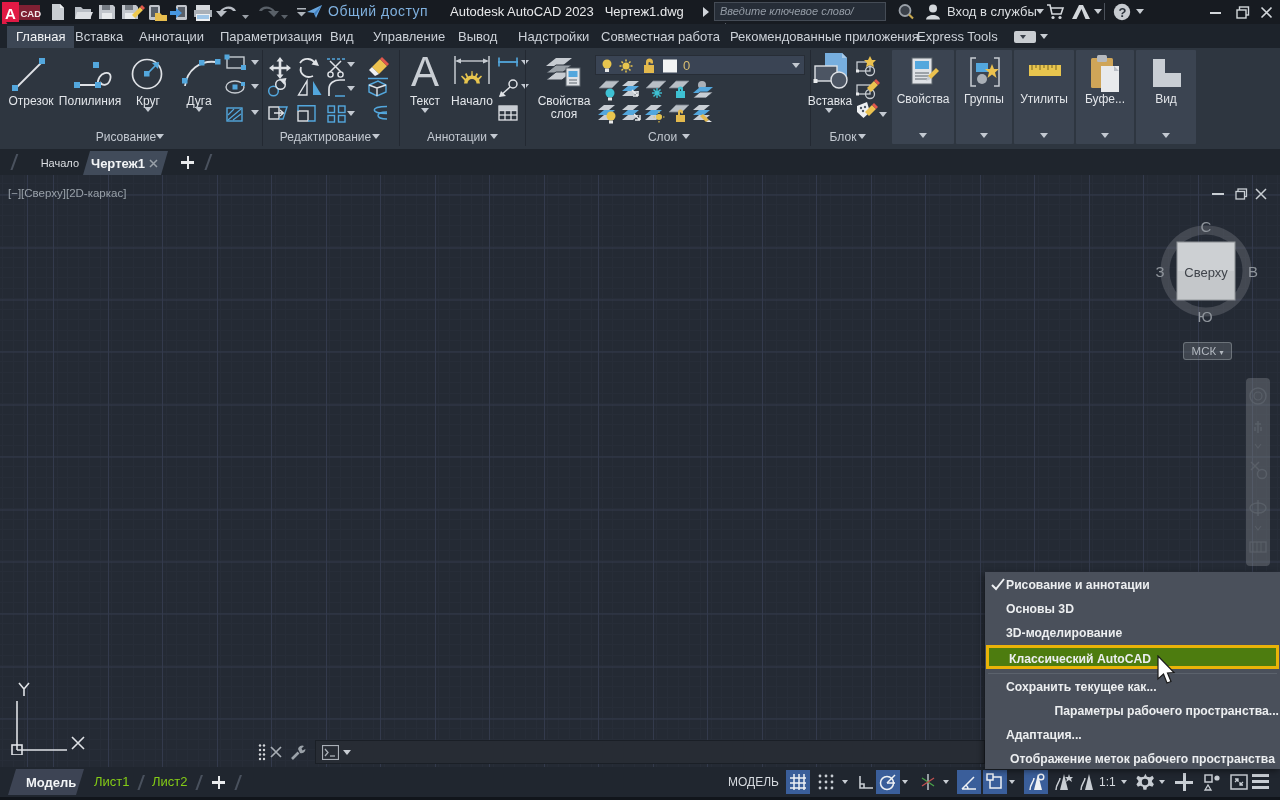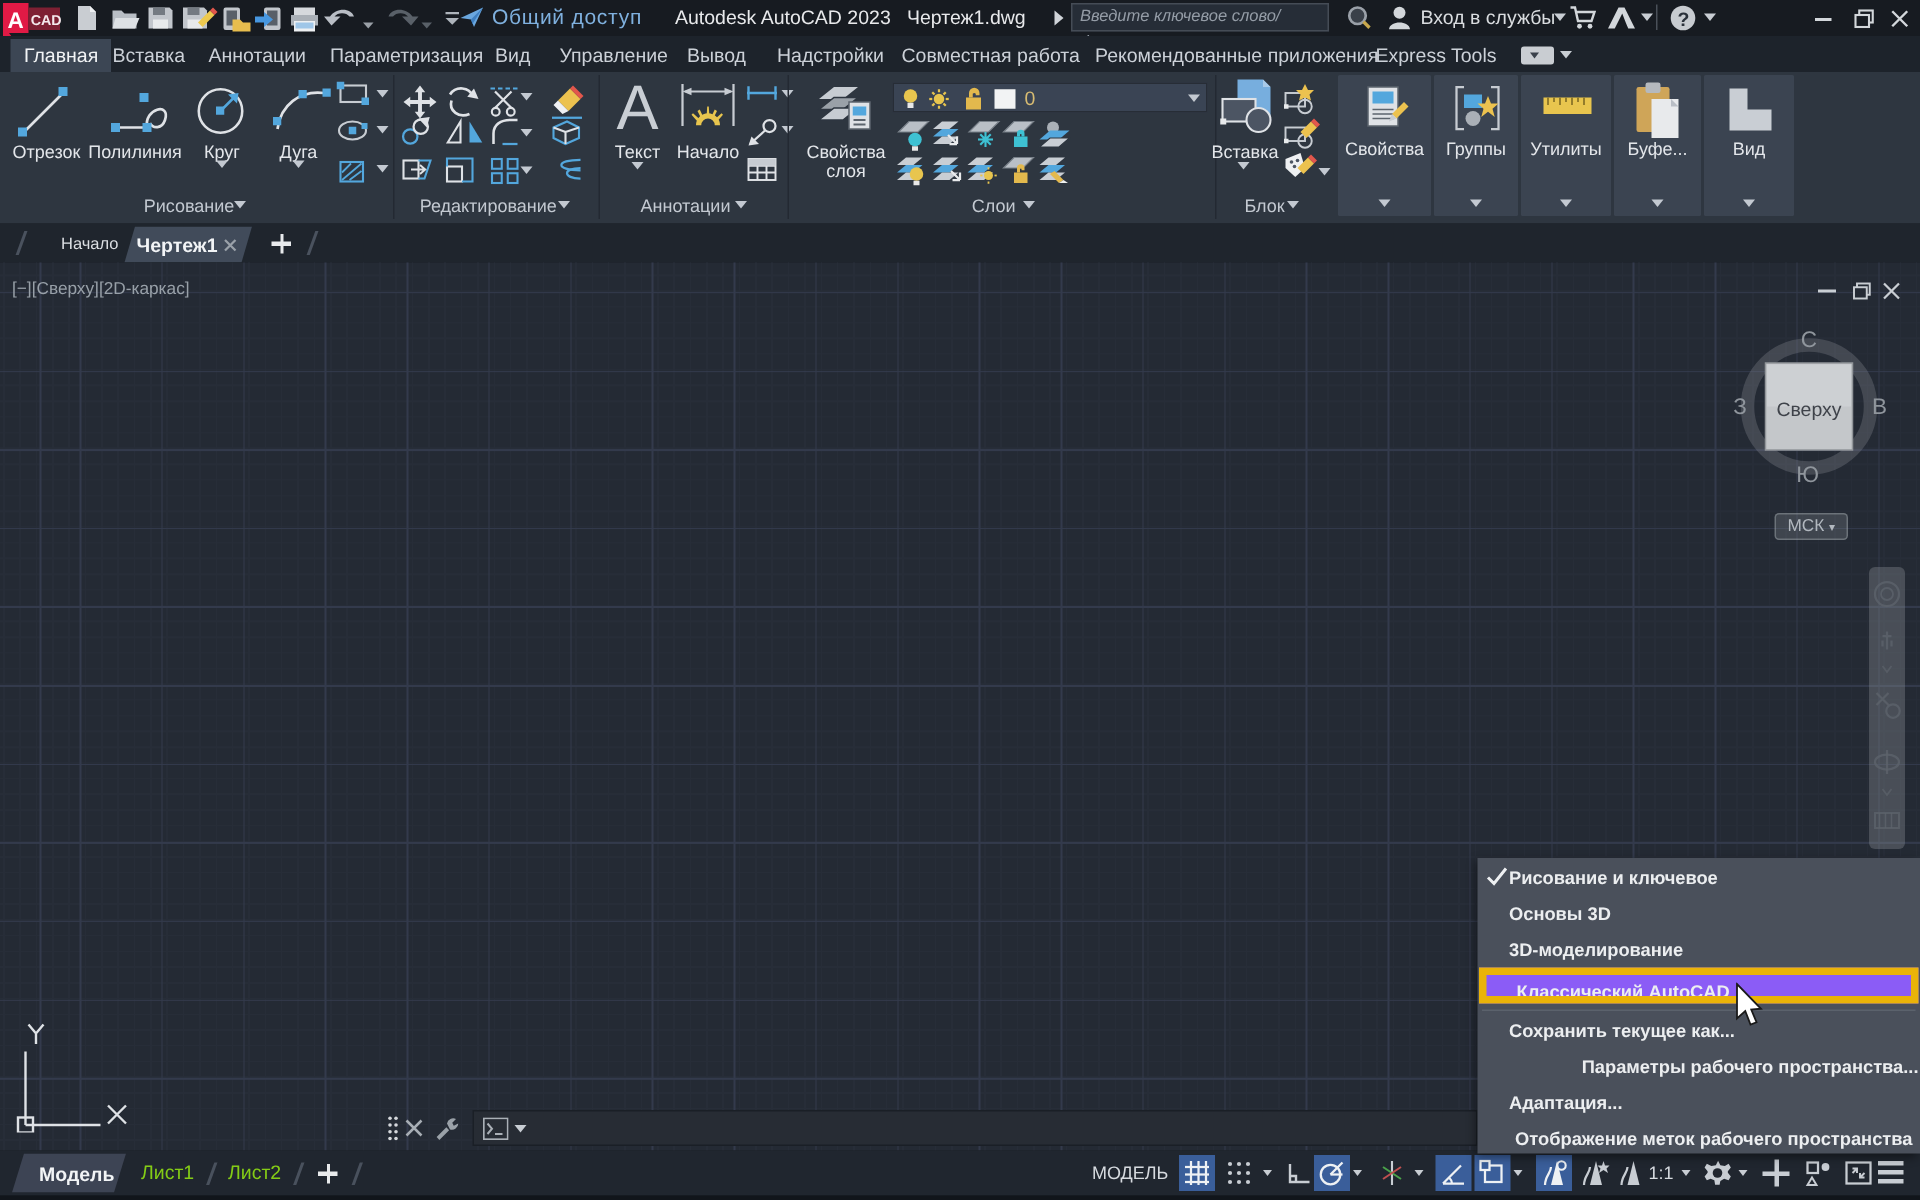"Рисование и ключевое" div.mitem { text: ключевое -> аннотации }
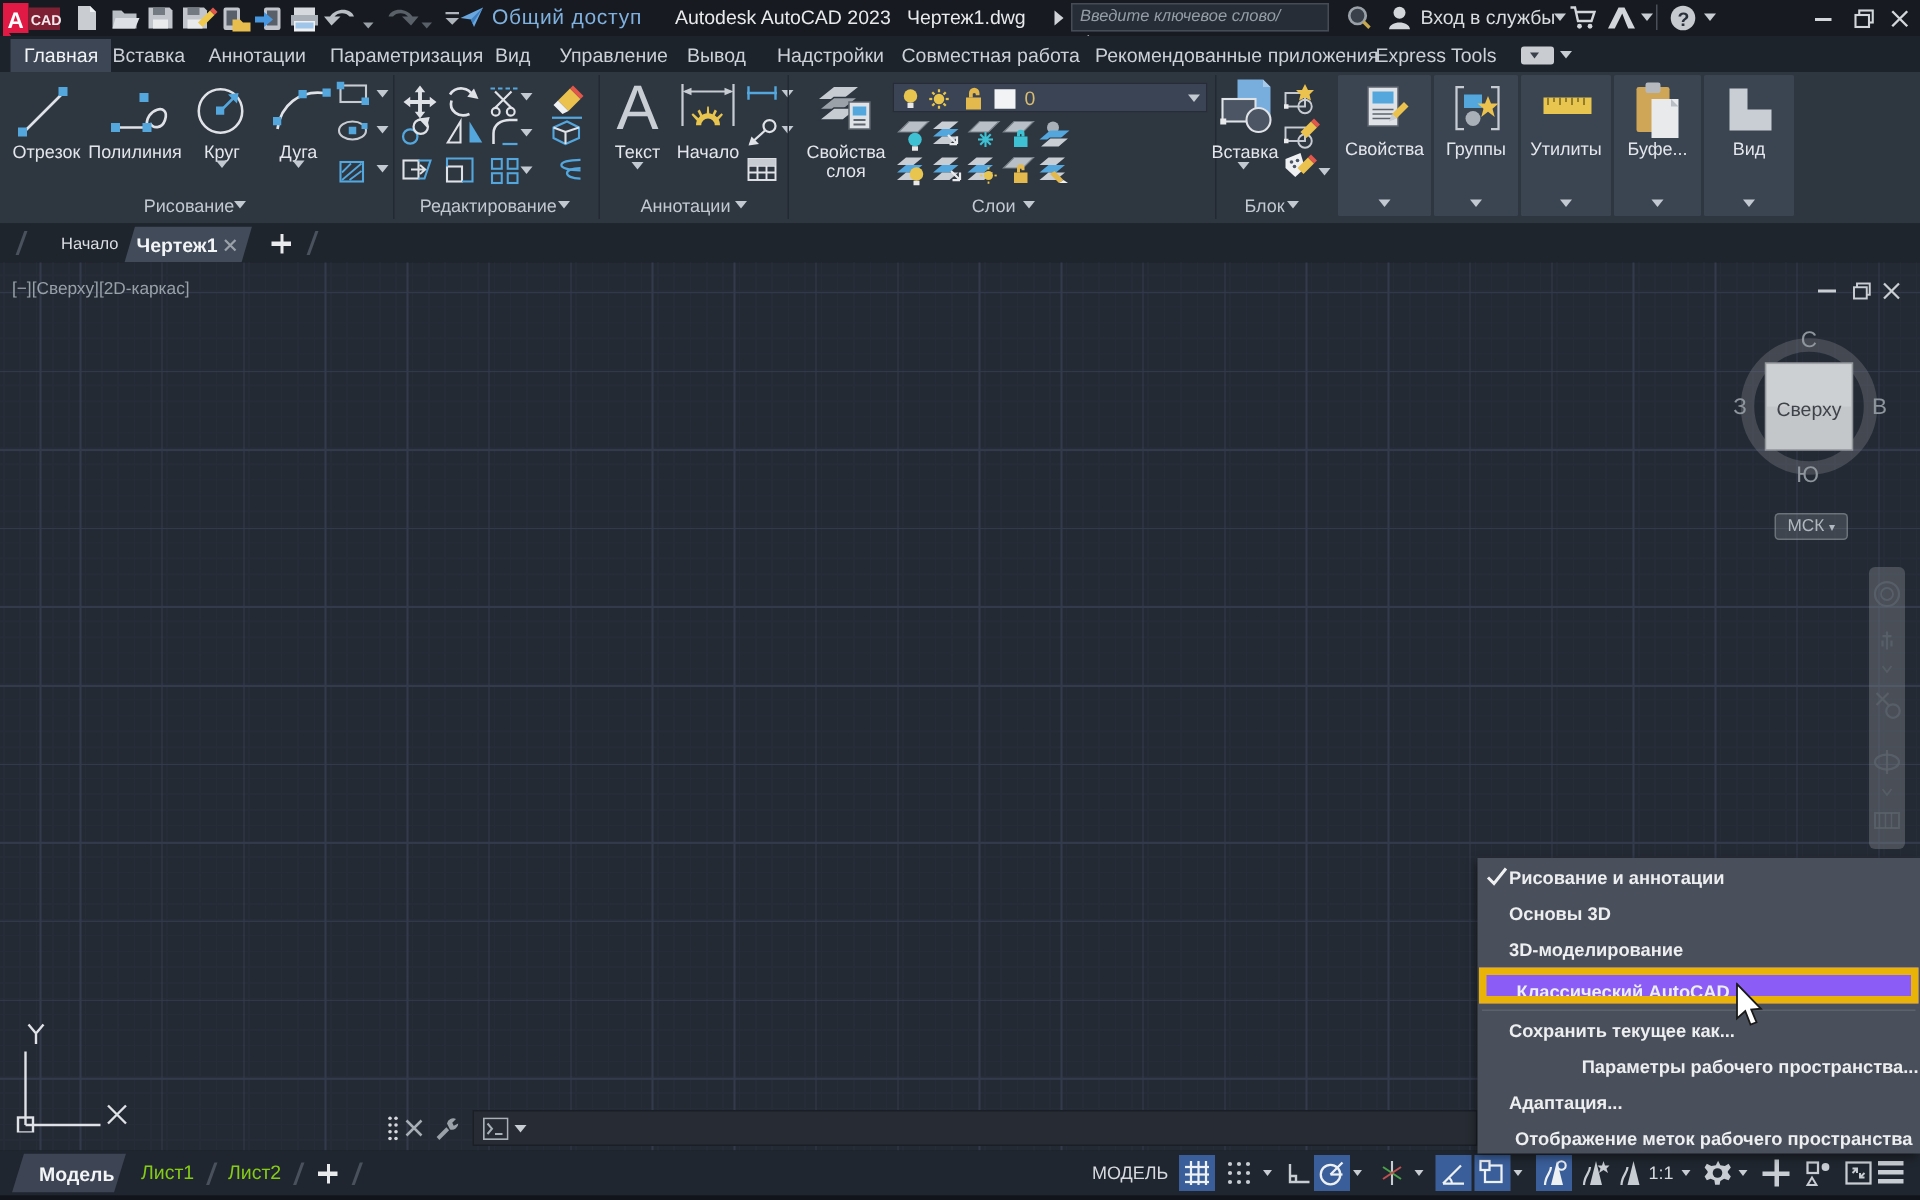"Классический AutoCAD" div.mitem { background: #8b5cf6 -> #4d7c0f; border: 5px solid #eab308 -> 3px solid #eab308 }
